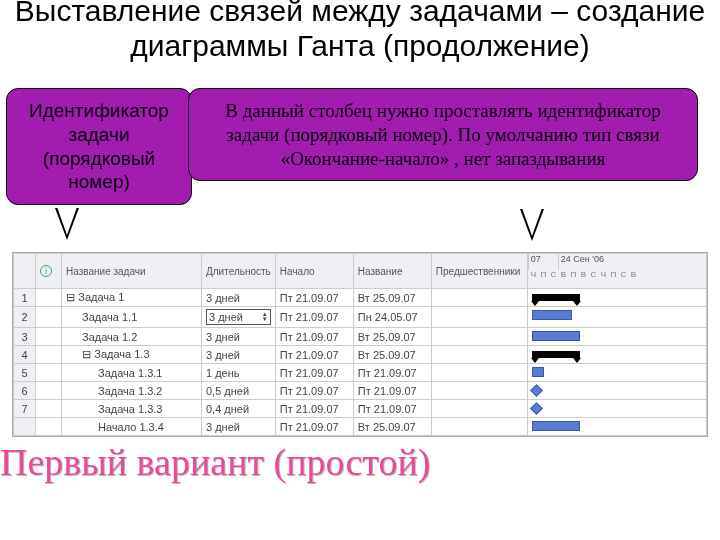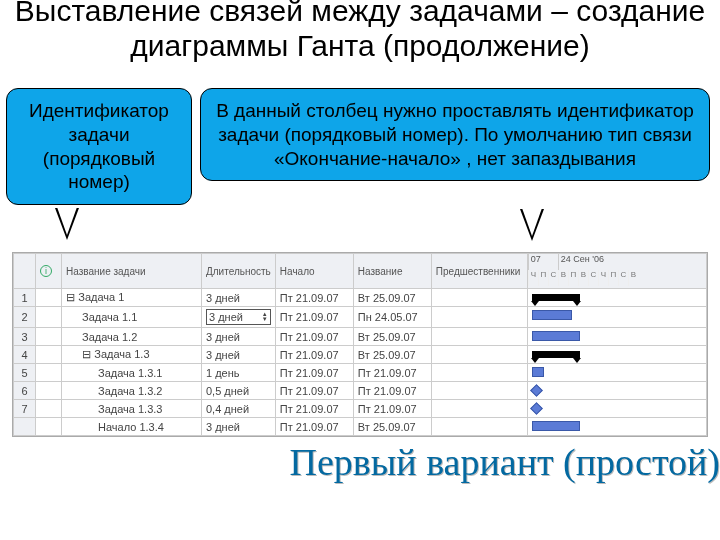"Идентификатор задачи (порядковый номер)" .callout { background: #0ea5e9 -> #a21caf }
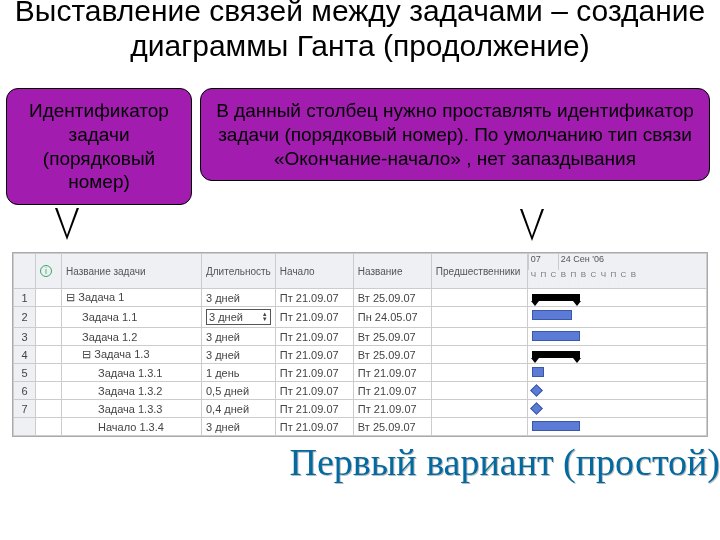"В данный столбец нужно проставлять" .callout-right { font-family: none -> Liberation Serif, serif; left: 200px -> 188px }
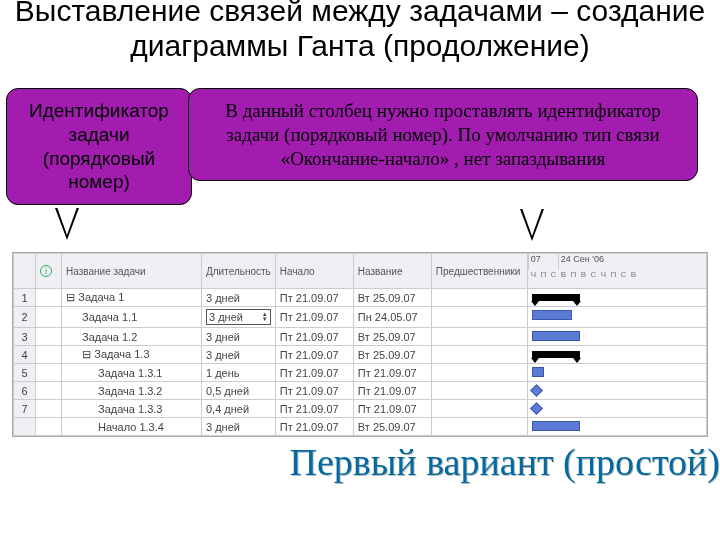"Первый вариант (простой)" .fancy { color: #0369a1 -> #ec4899; text-align: right -> left }
